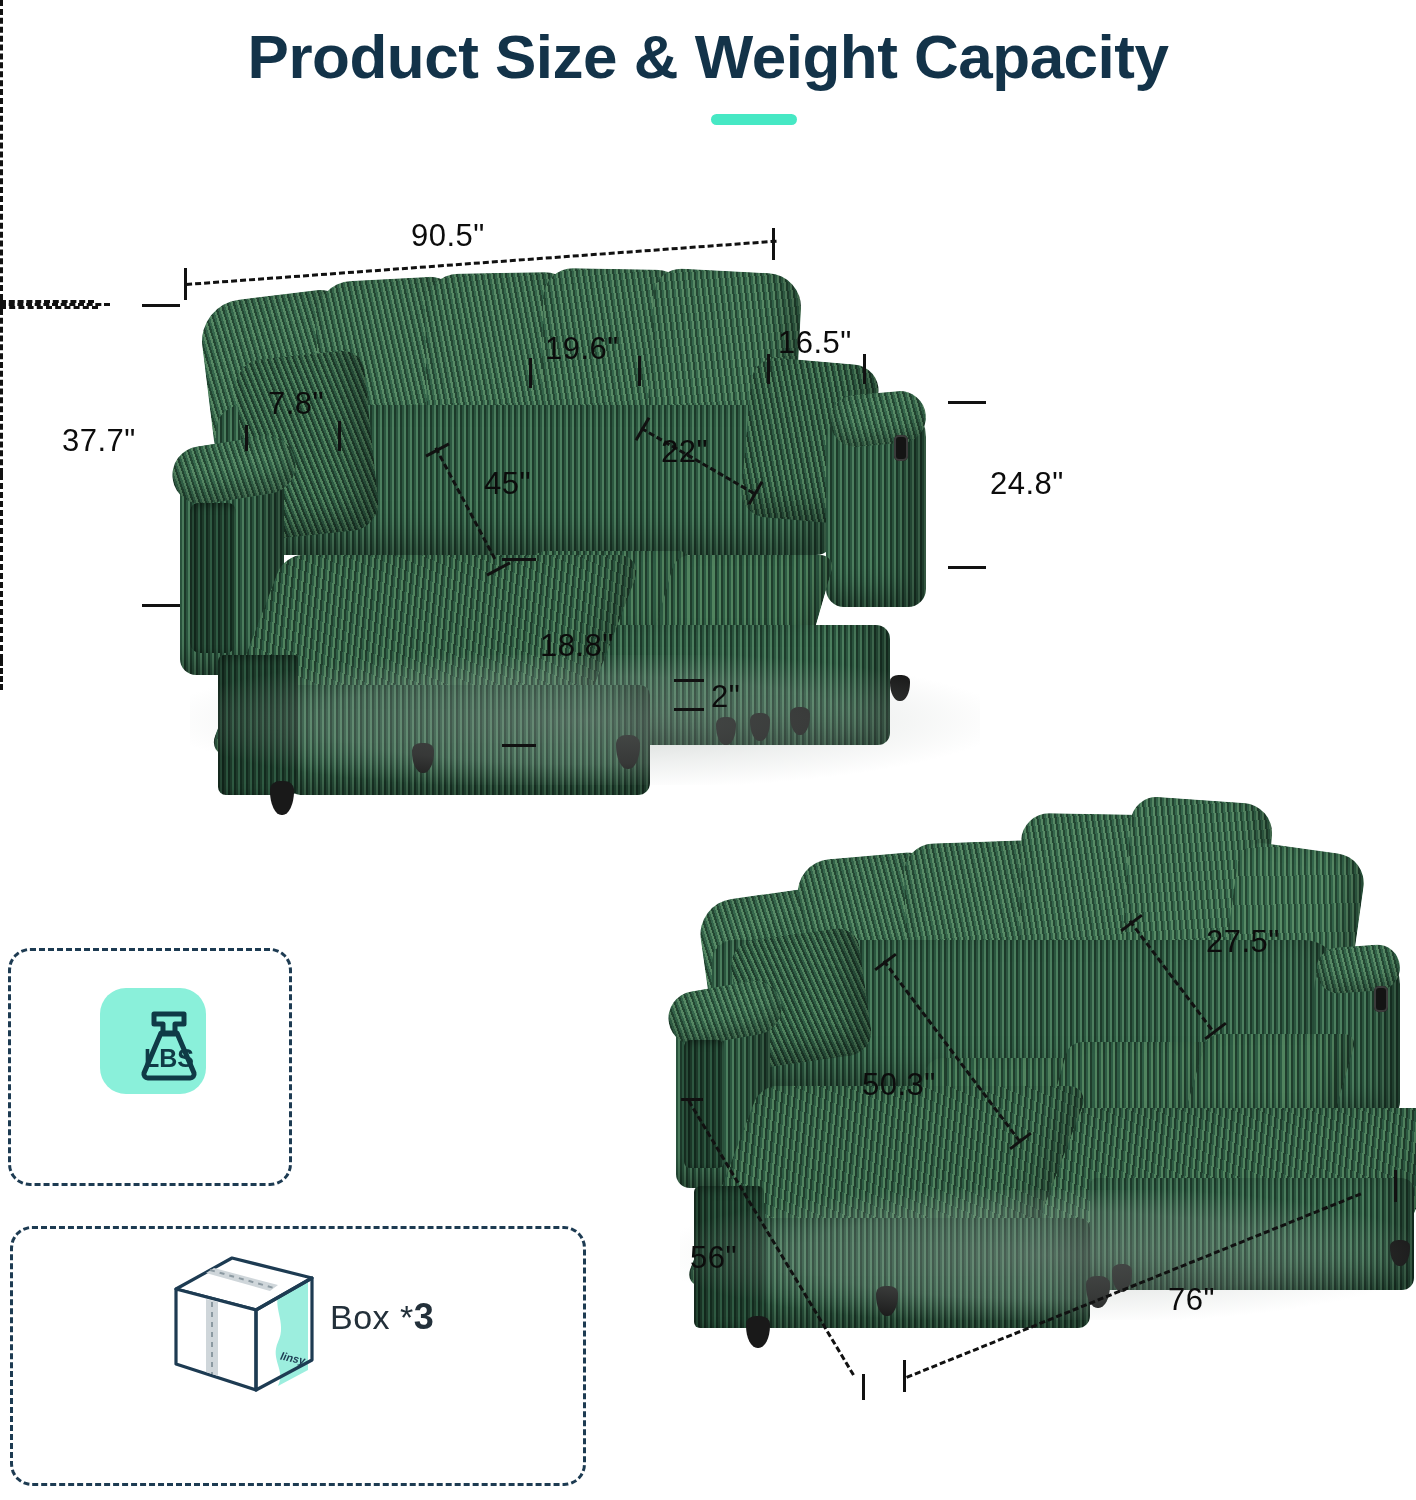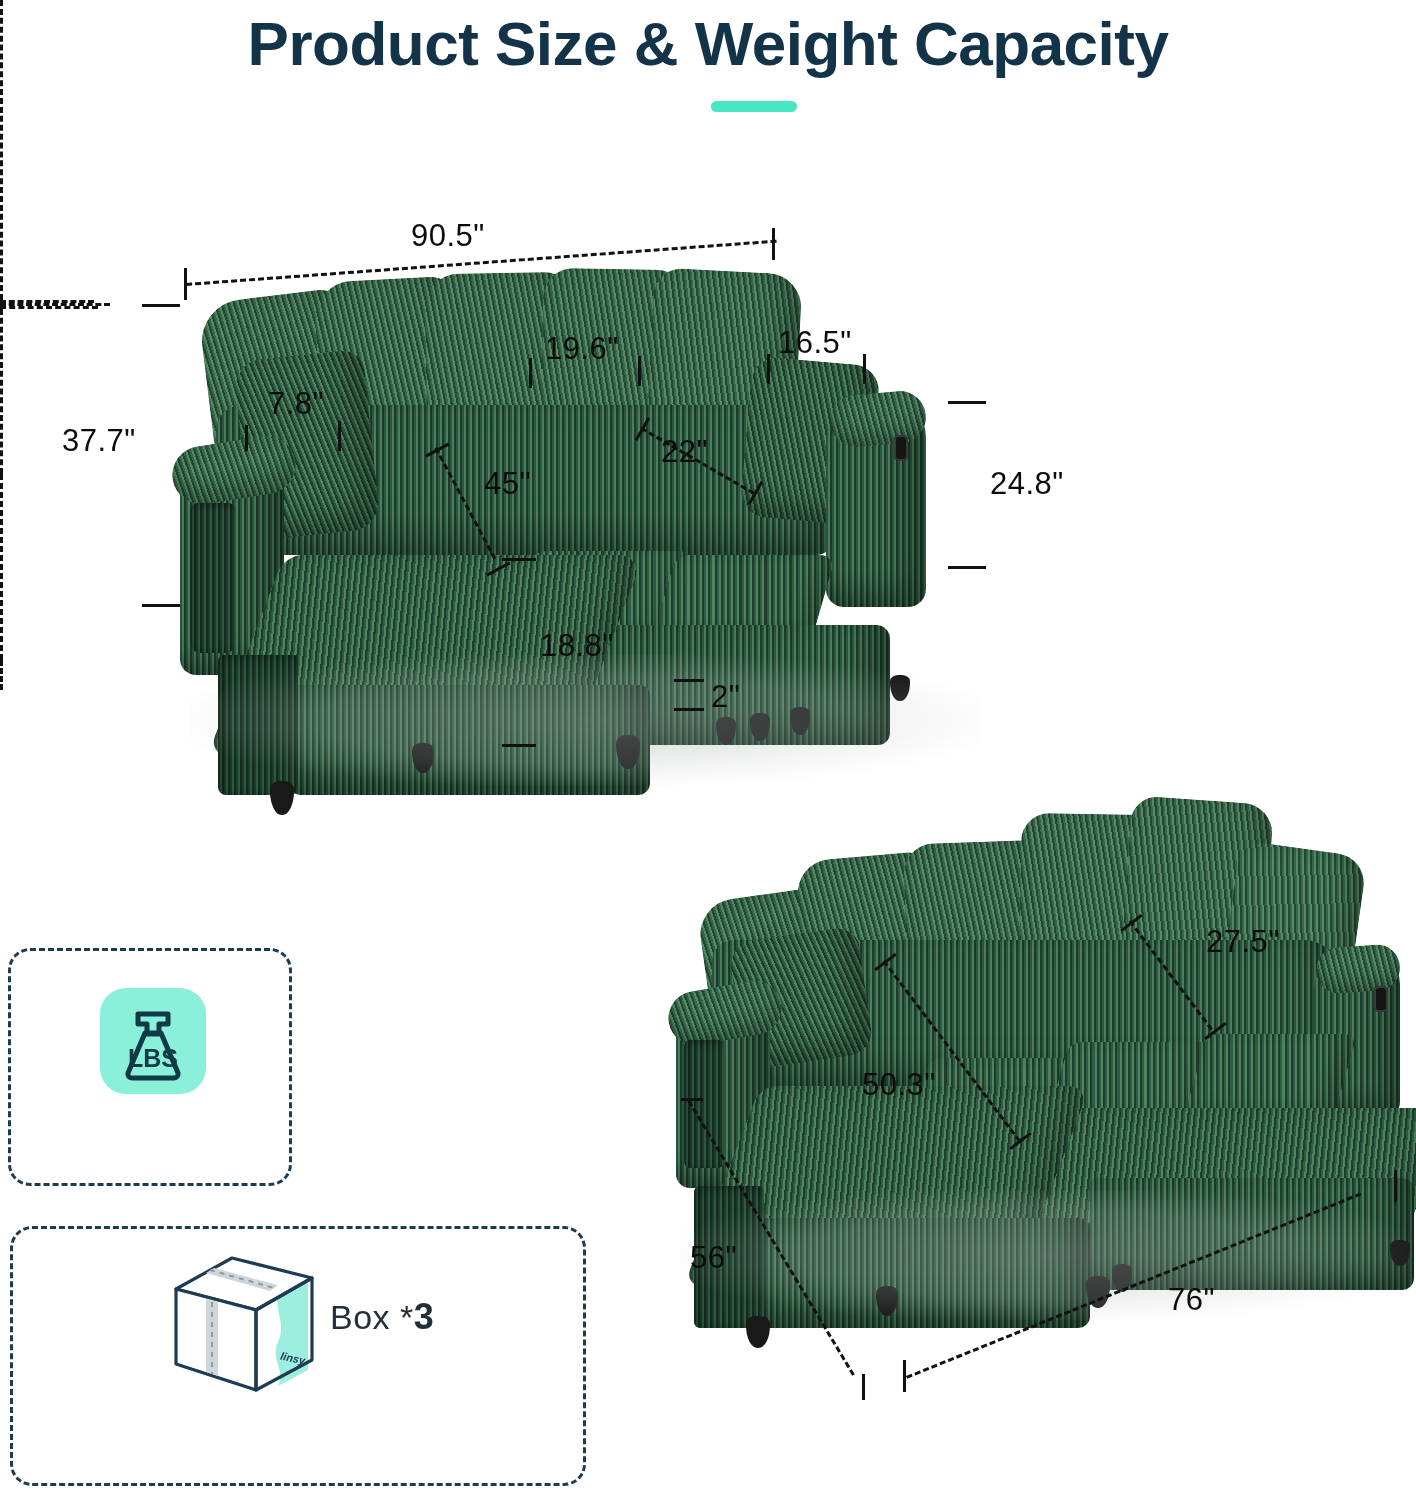"Product Size & Weight Capacity" #header { top: 3px -> 16px }
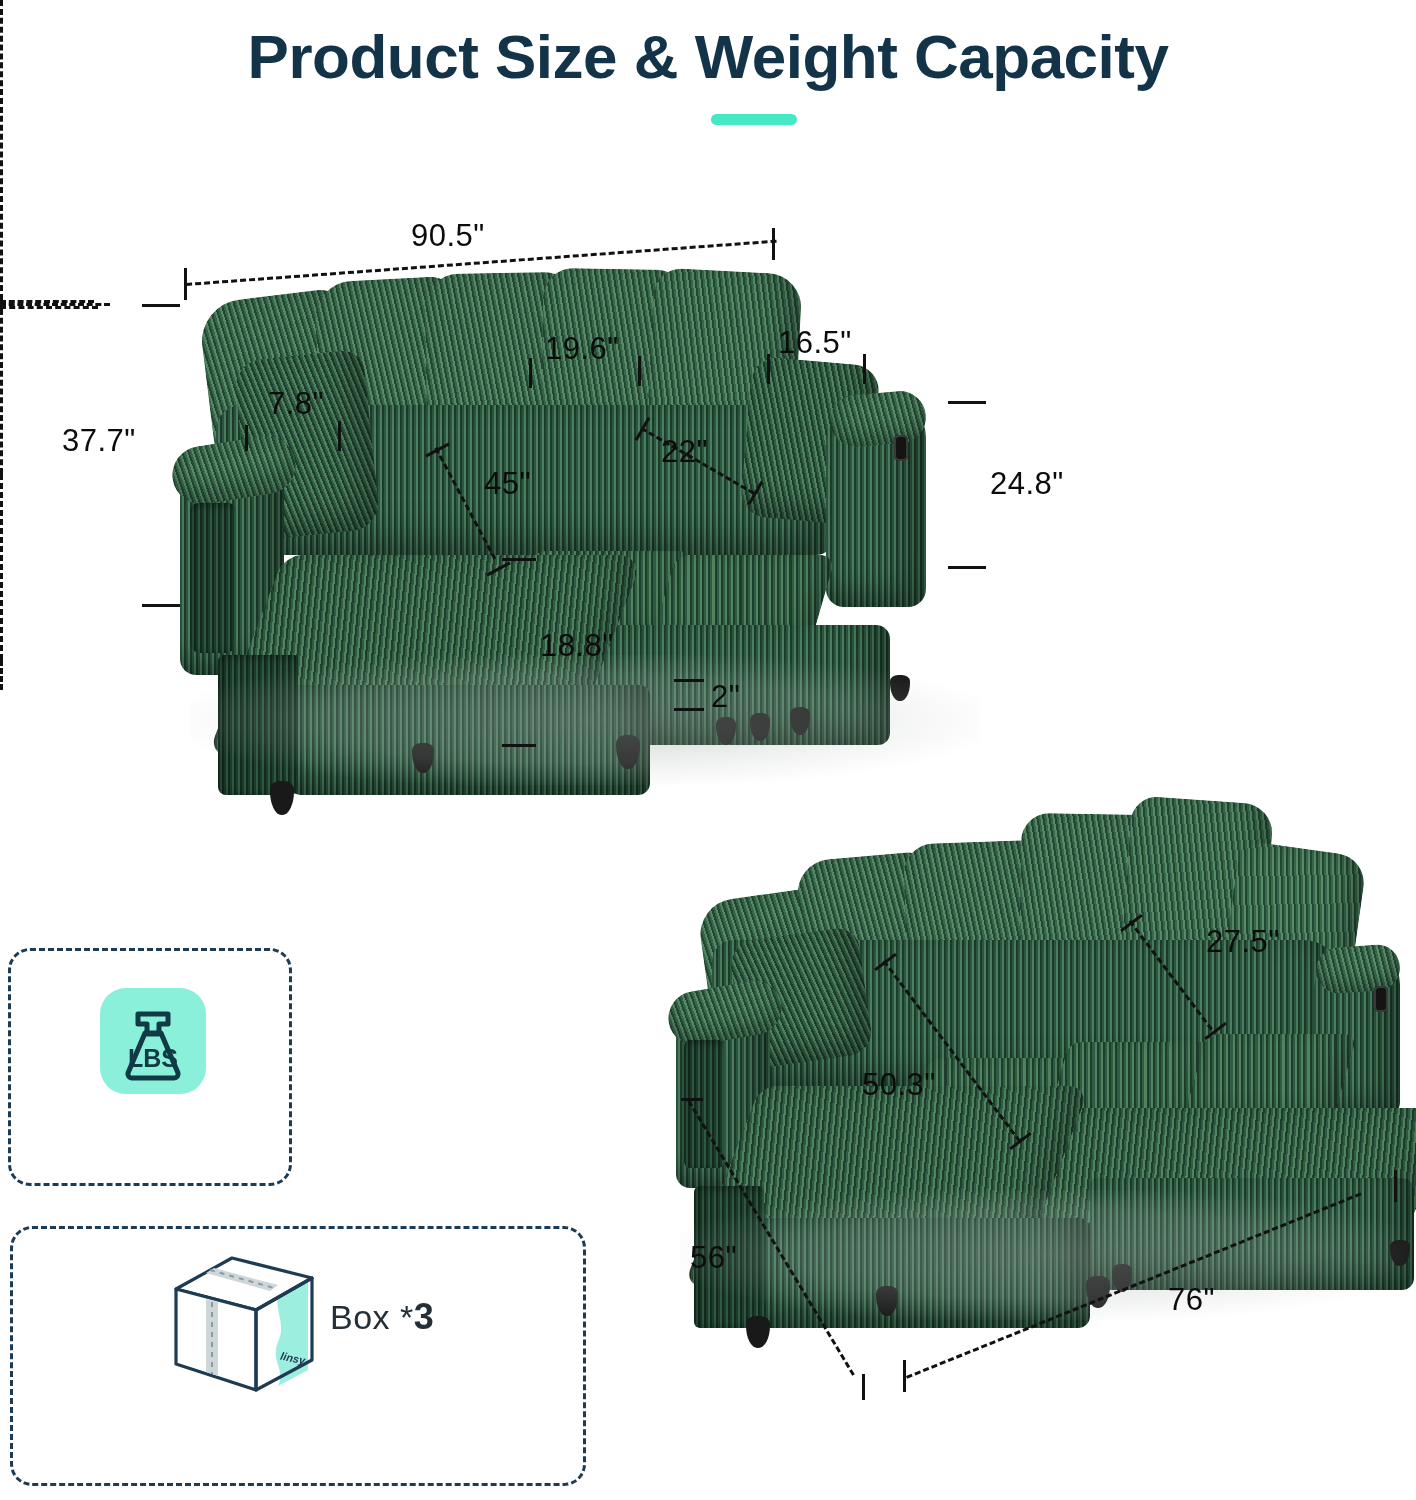"LBS" #lbs-badge { padding-left: none -> 16px }
